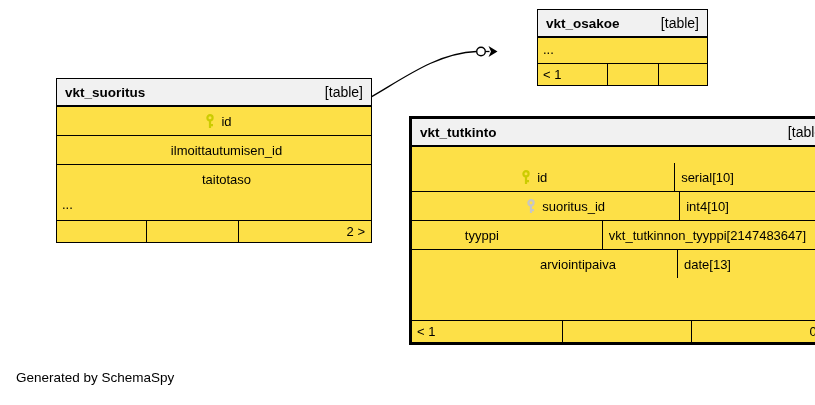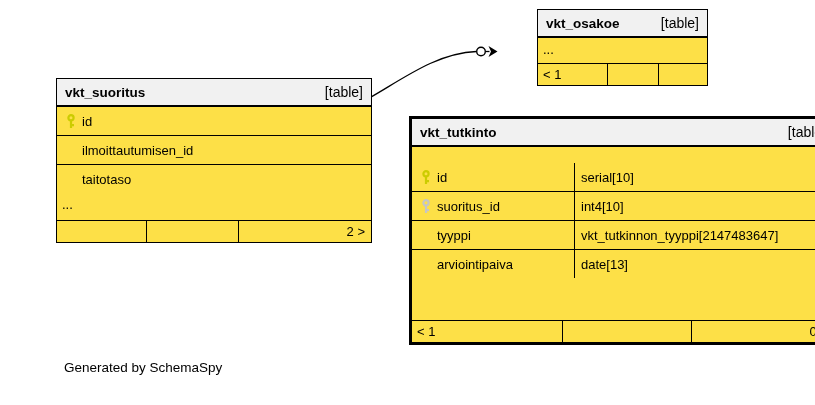"id" .row { justify-content: none -> center }
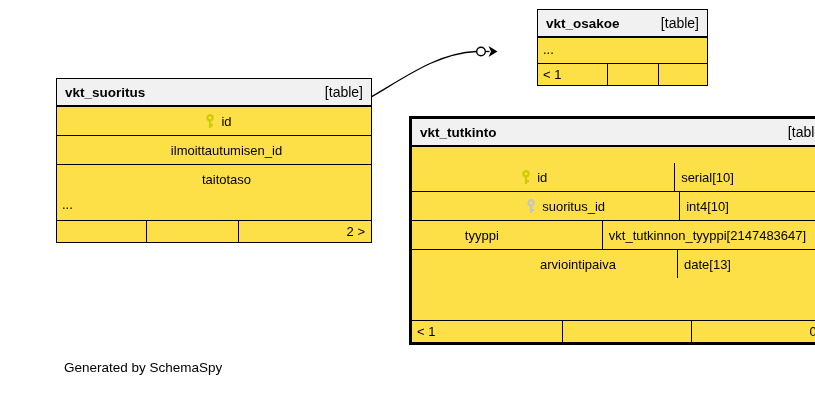"Generated by SchemaSpy" #note { margin-left: 48px -> none; top: 360px -> 370px }
